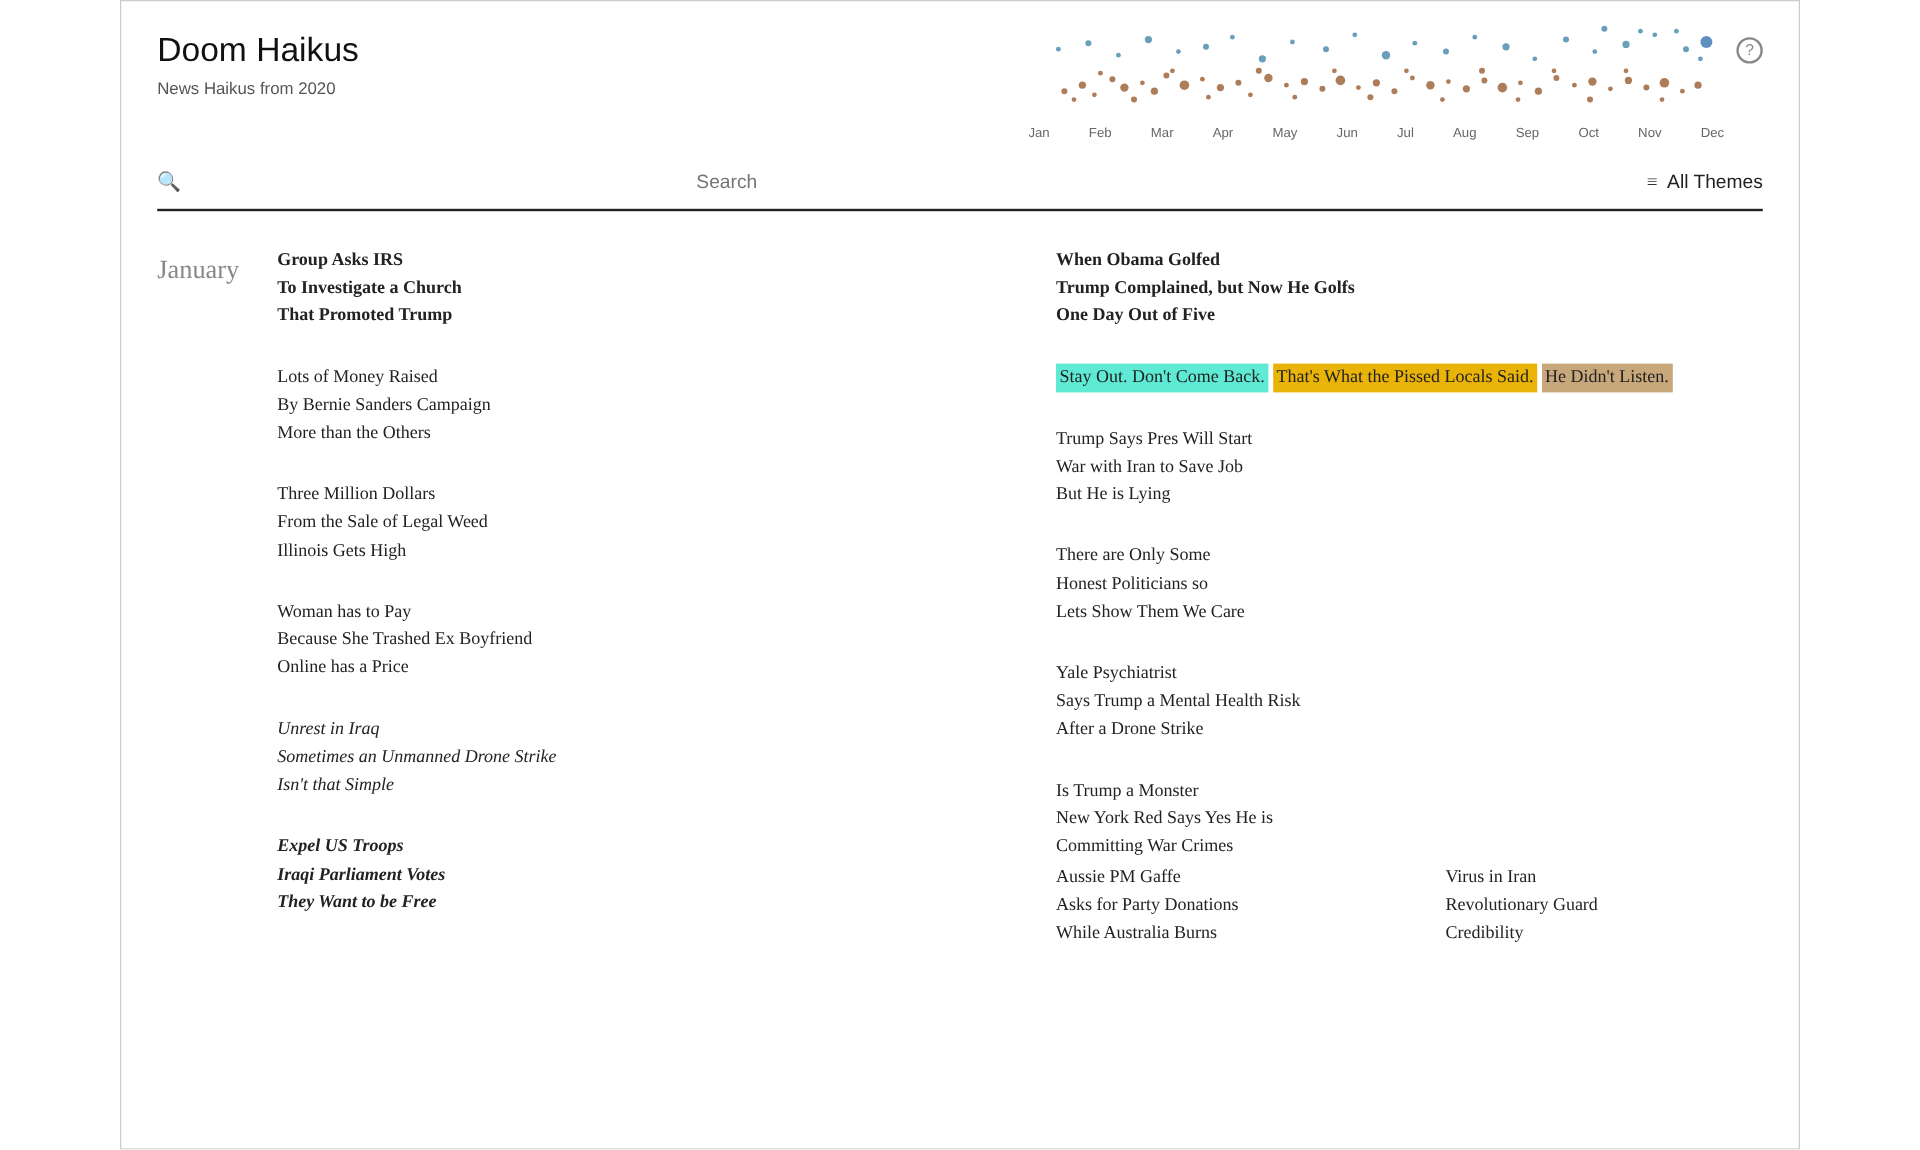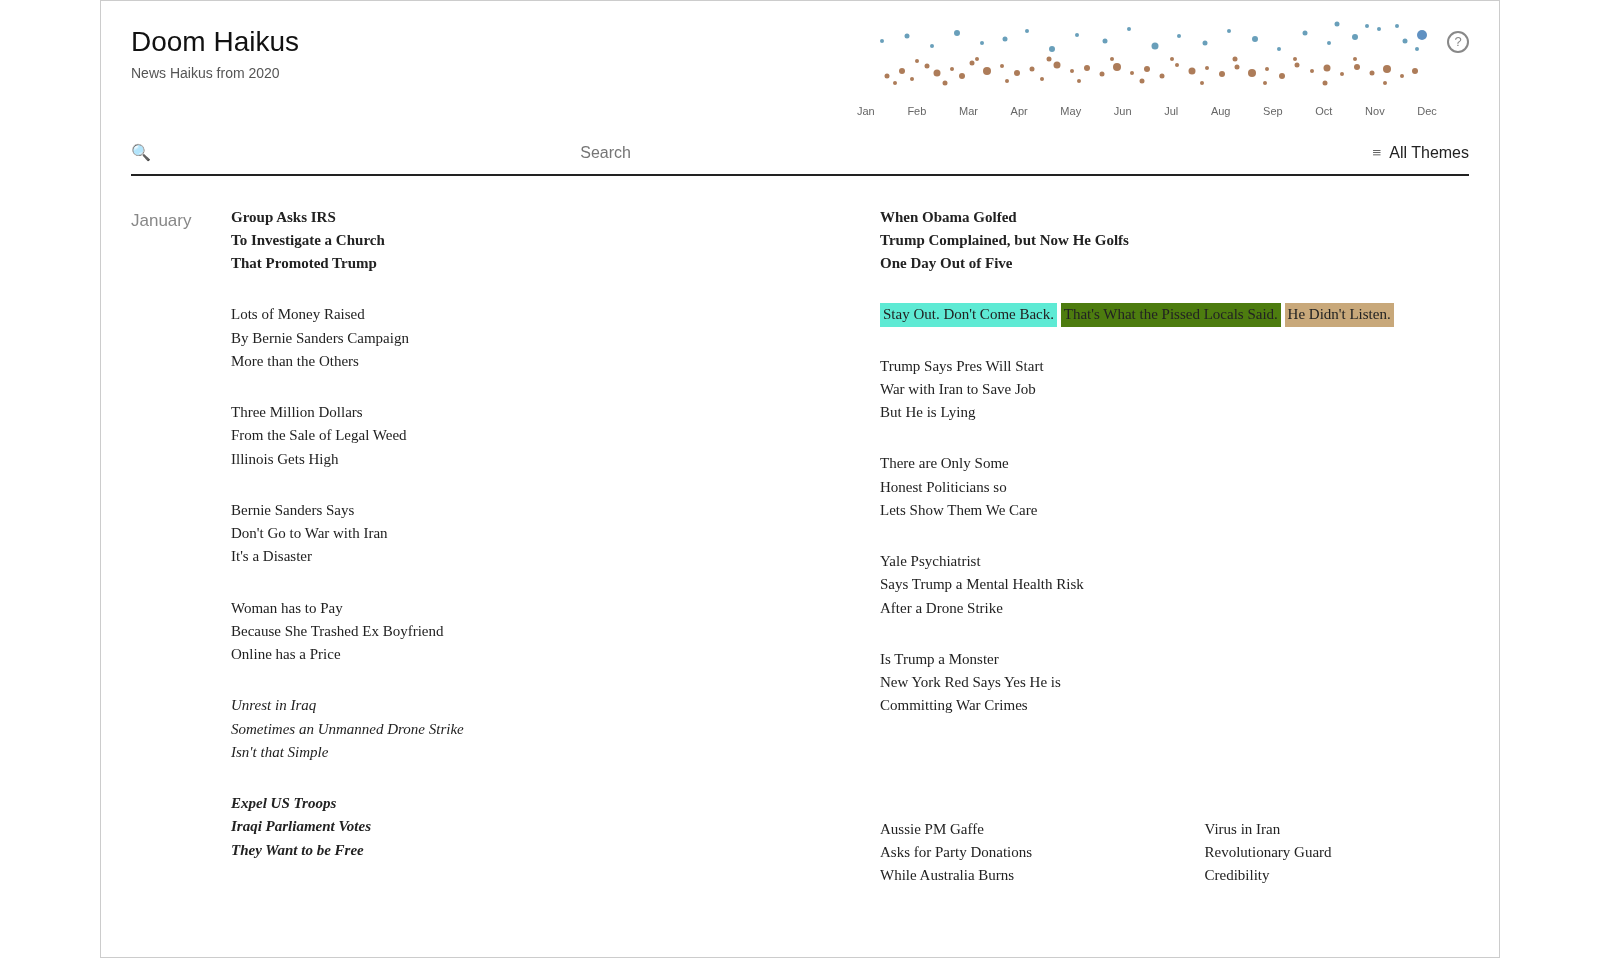"January" .month-label { font-family: Liberation Sans, sans-serif -> Liberation Serif, serif; font-size: 17px -> 22px }
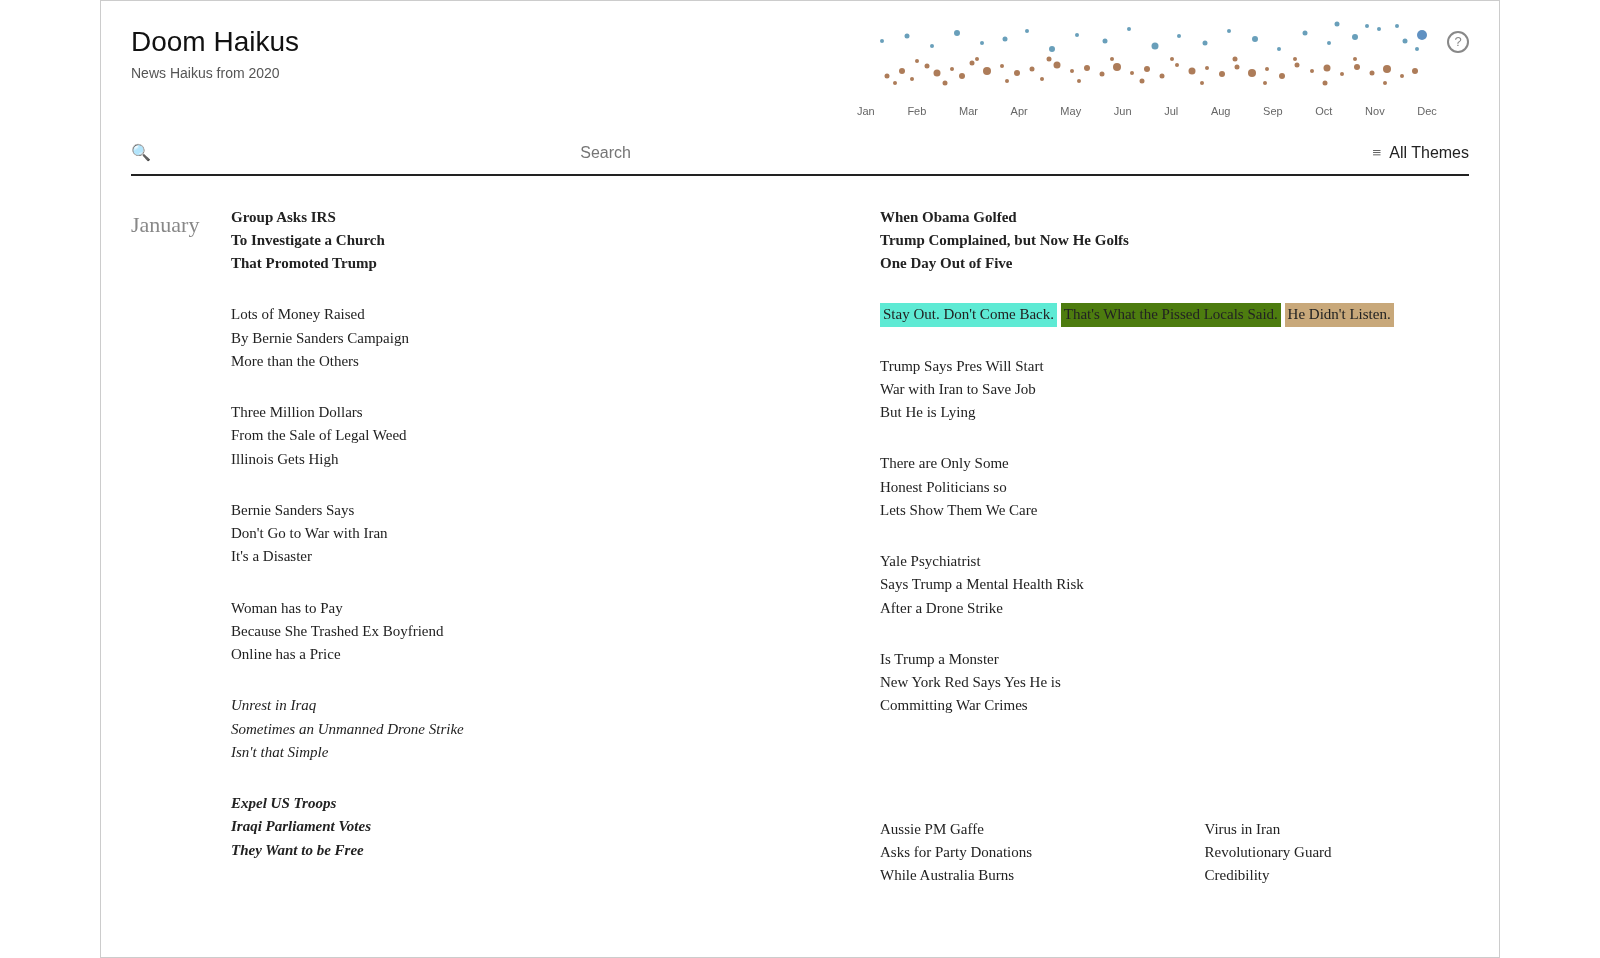"That's What the Pissed Locals" span.haiku-line { background: #4d7c0f -> #eab308 }
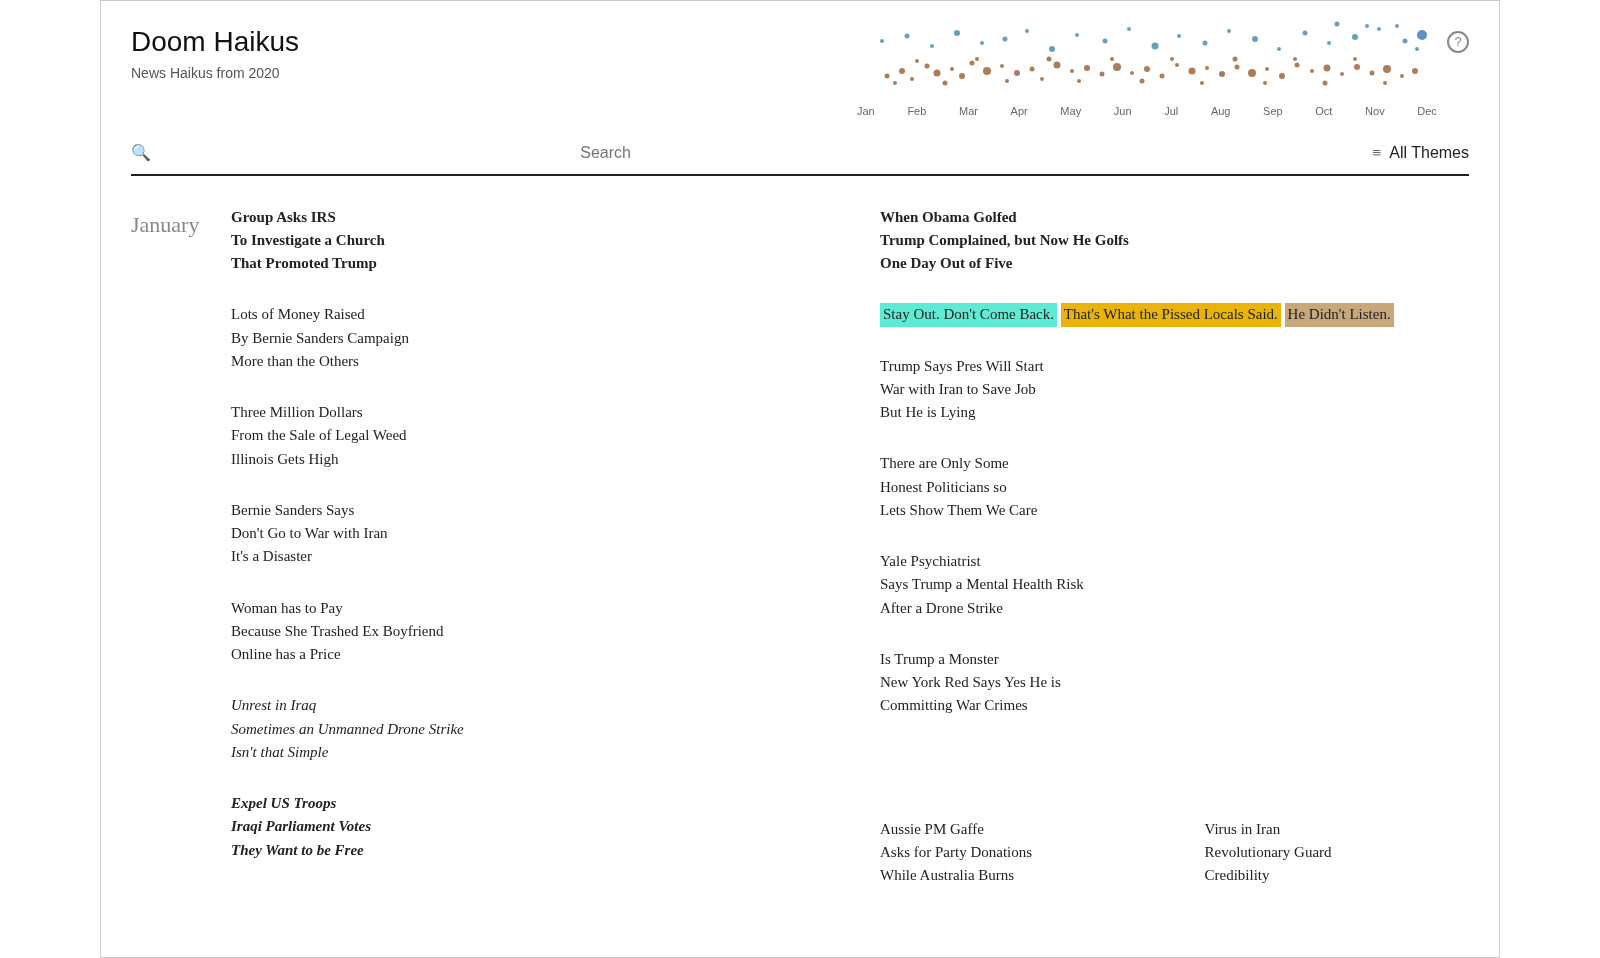"Bernie Sanders Says" div.haiku-item { html: <div> <span>Bernie Sanders Says</span> <span>Don't Go to War with Iran</span> <span>It's a Disaster</span> </div> -> none }
